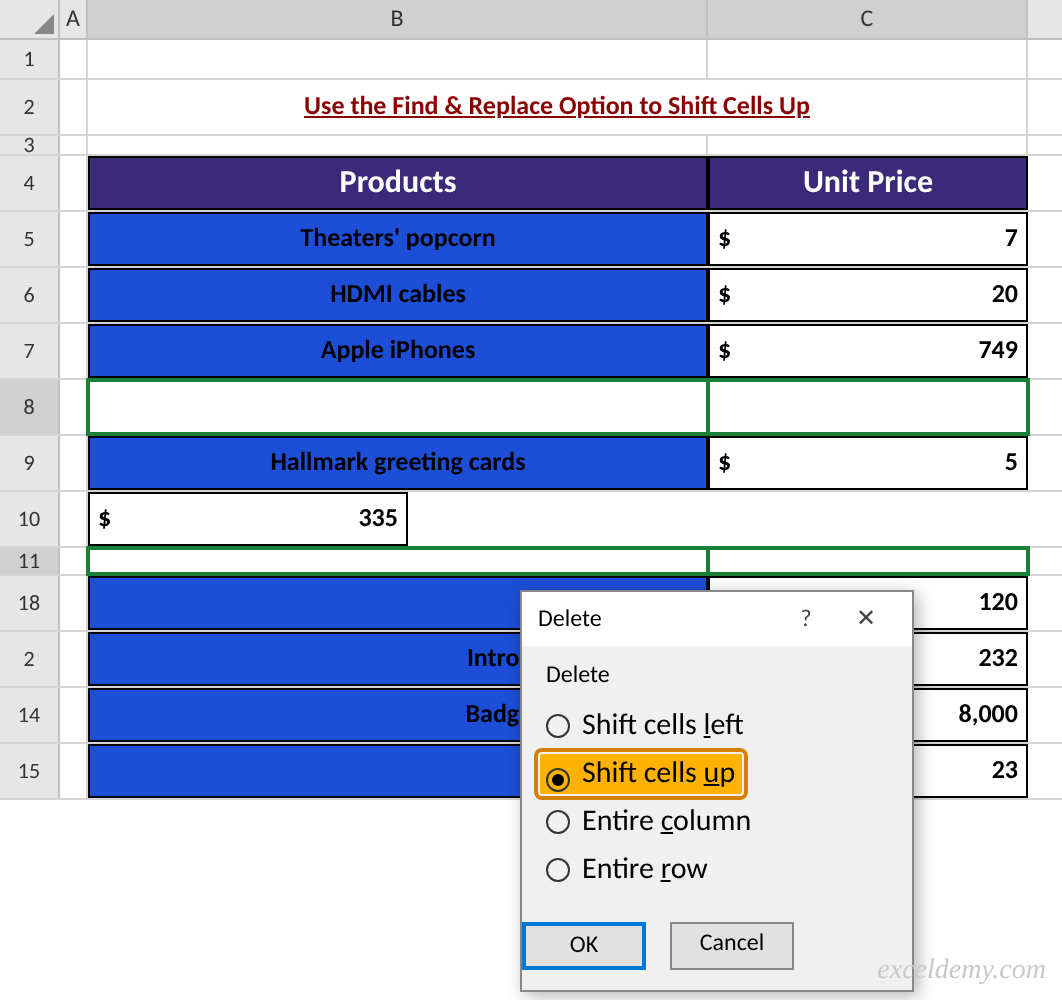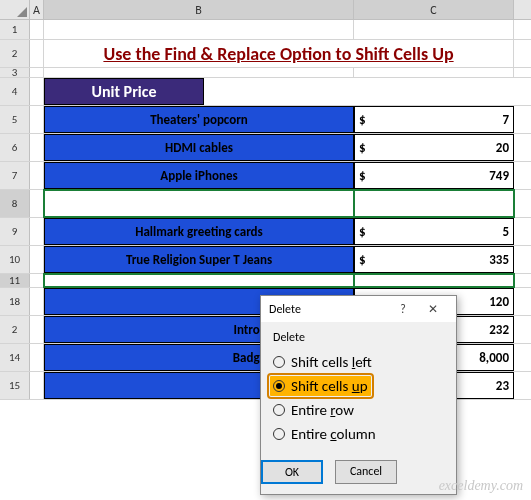"Use the Find & Replace" .title-cell { font-size: 18px -> 13px }
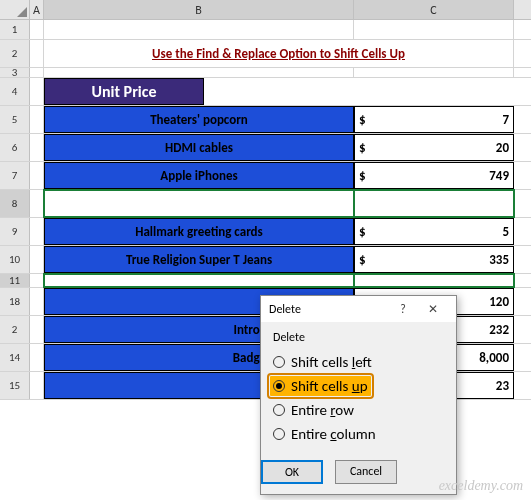"Products" div.cell { html: none -> <div>Products</div> }
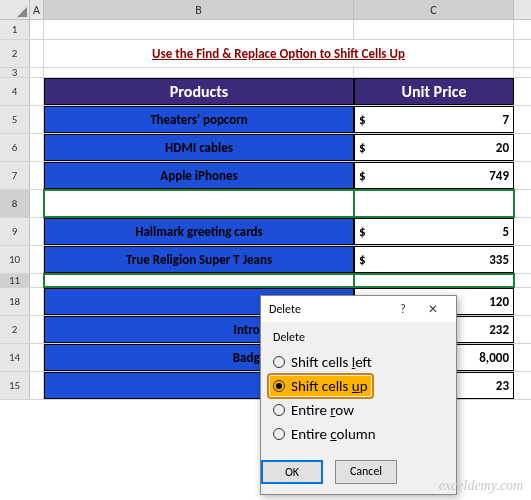"True Religion Super T Jeans" div.cell { html: <div>True Religion Super T Jeans</div> -> none }
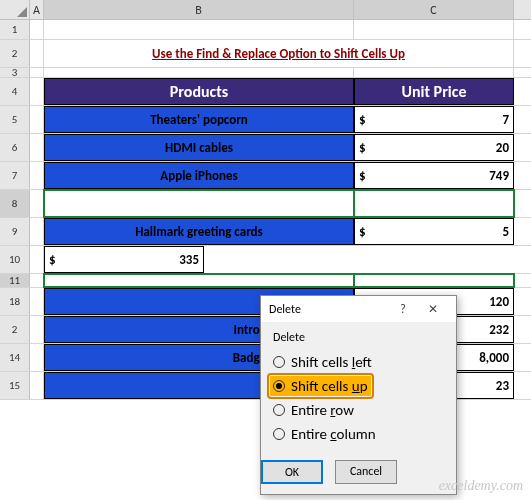"Shift cells up" .highlight { align-items: center -> flex-end }
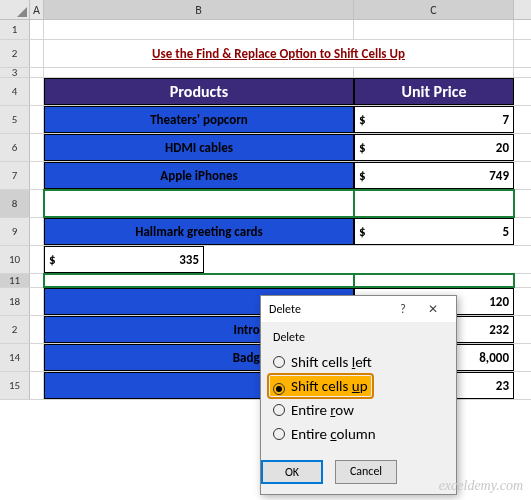"Entire row" div.radio-row { order: before "Entire column" -> after "Entire column" }
